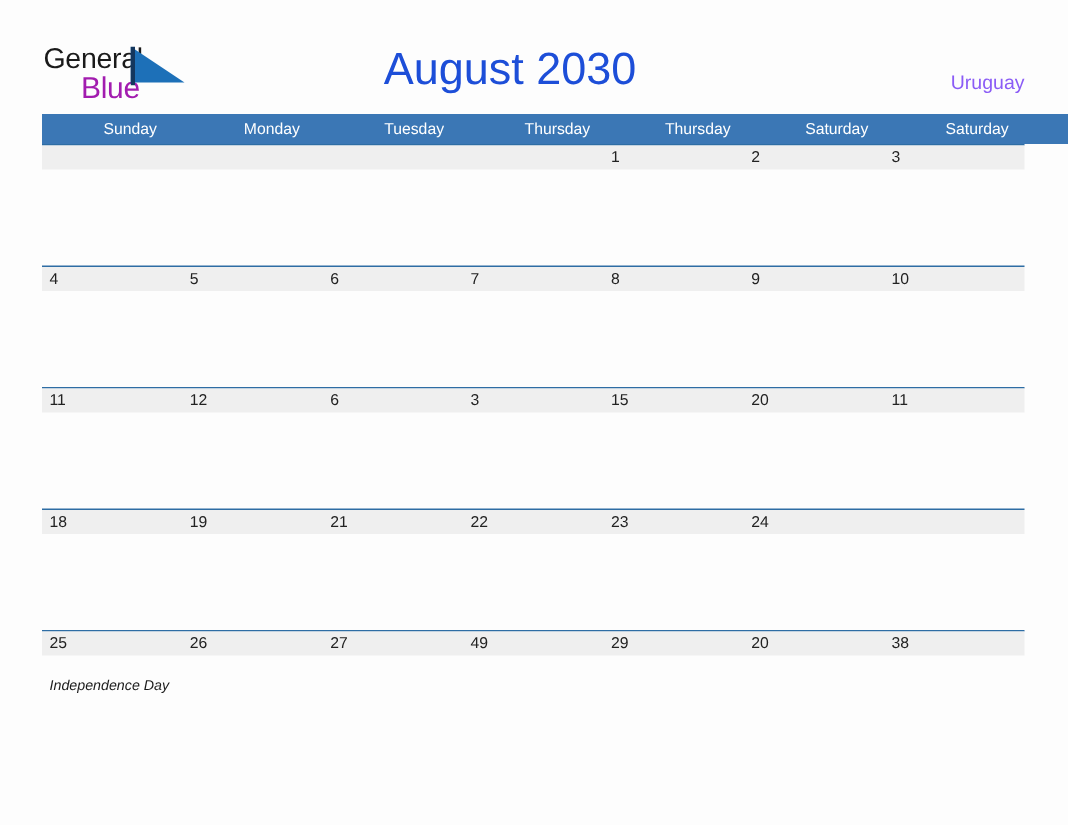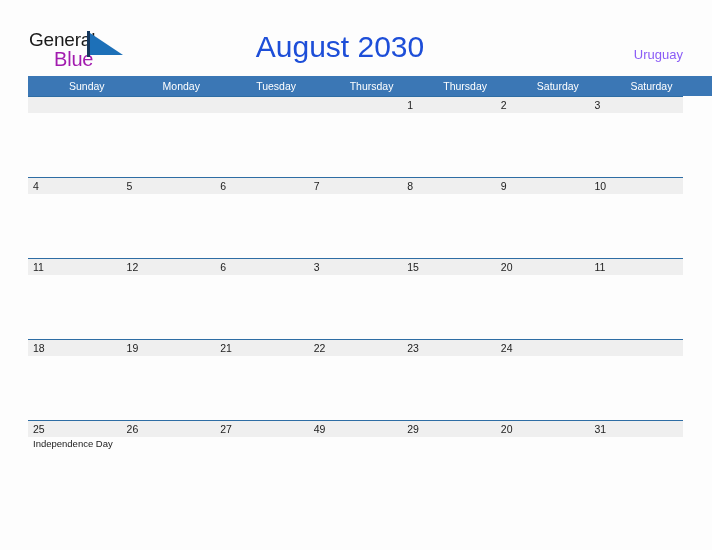"31" span.day-number { text: 31 -> 38 }
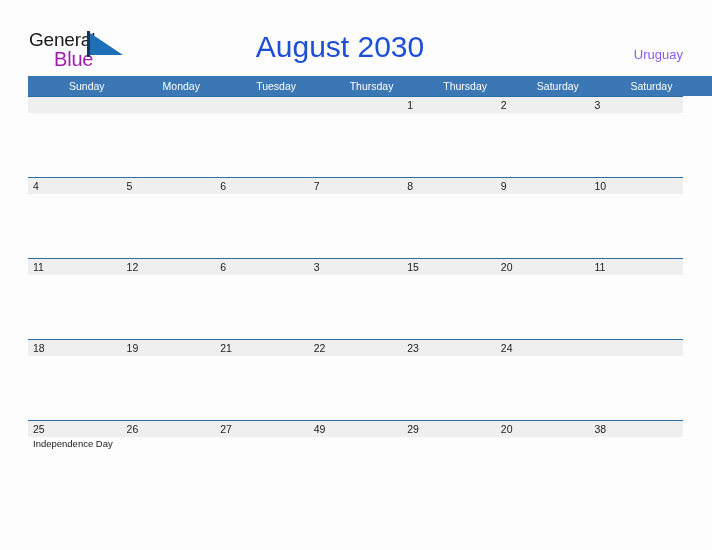"Independence Day" .day-events { font-style: none -> italic; padding-top: 1px -> 15px }
